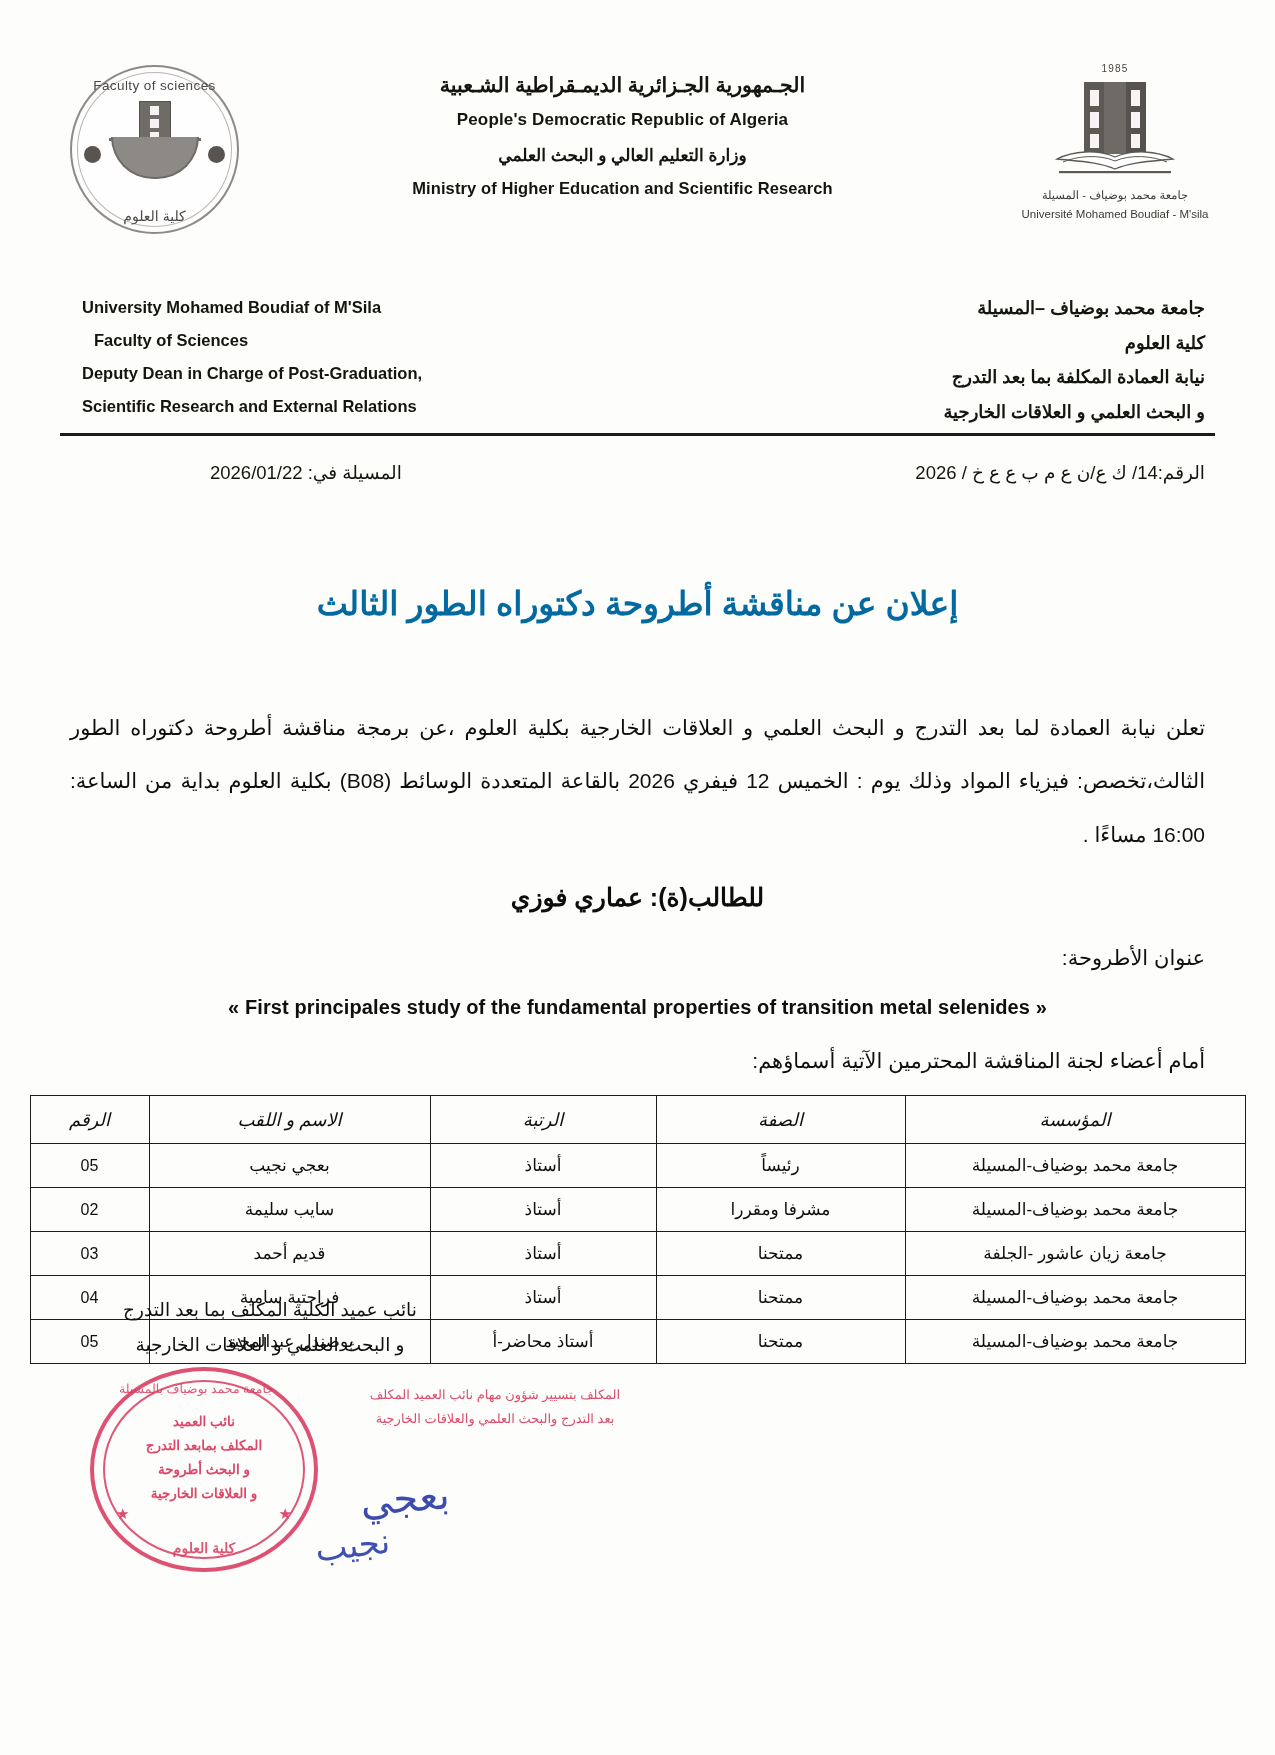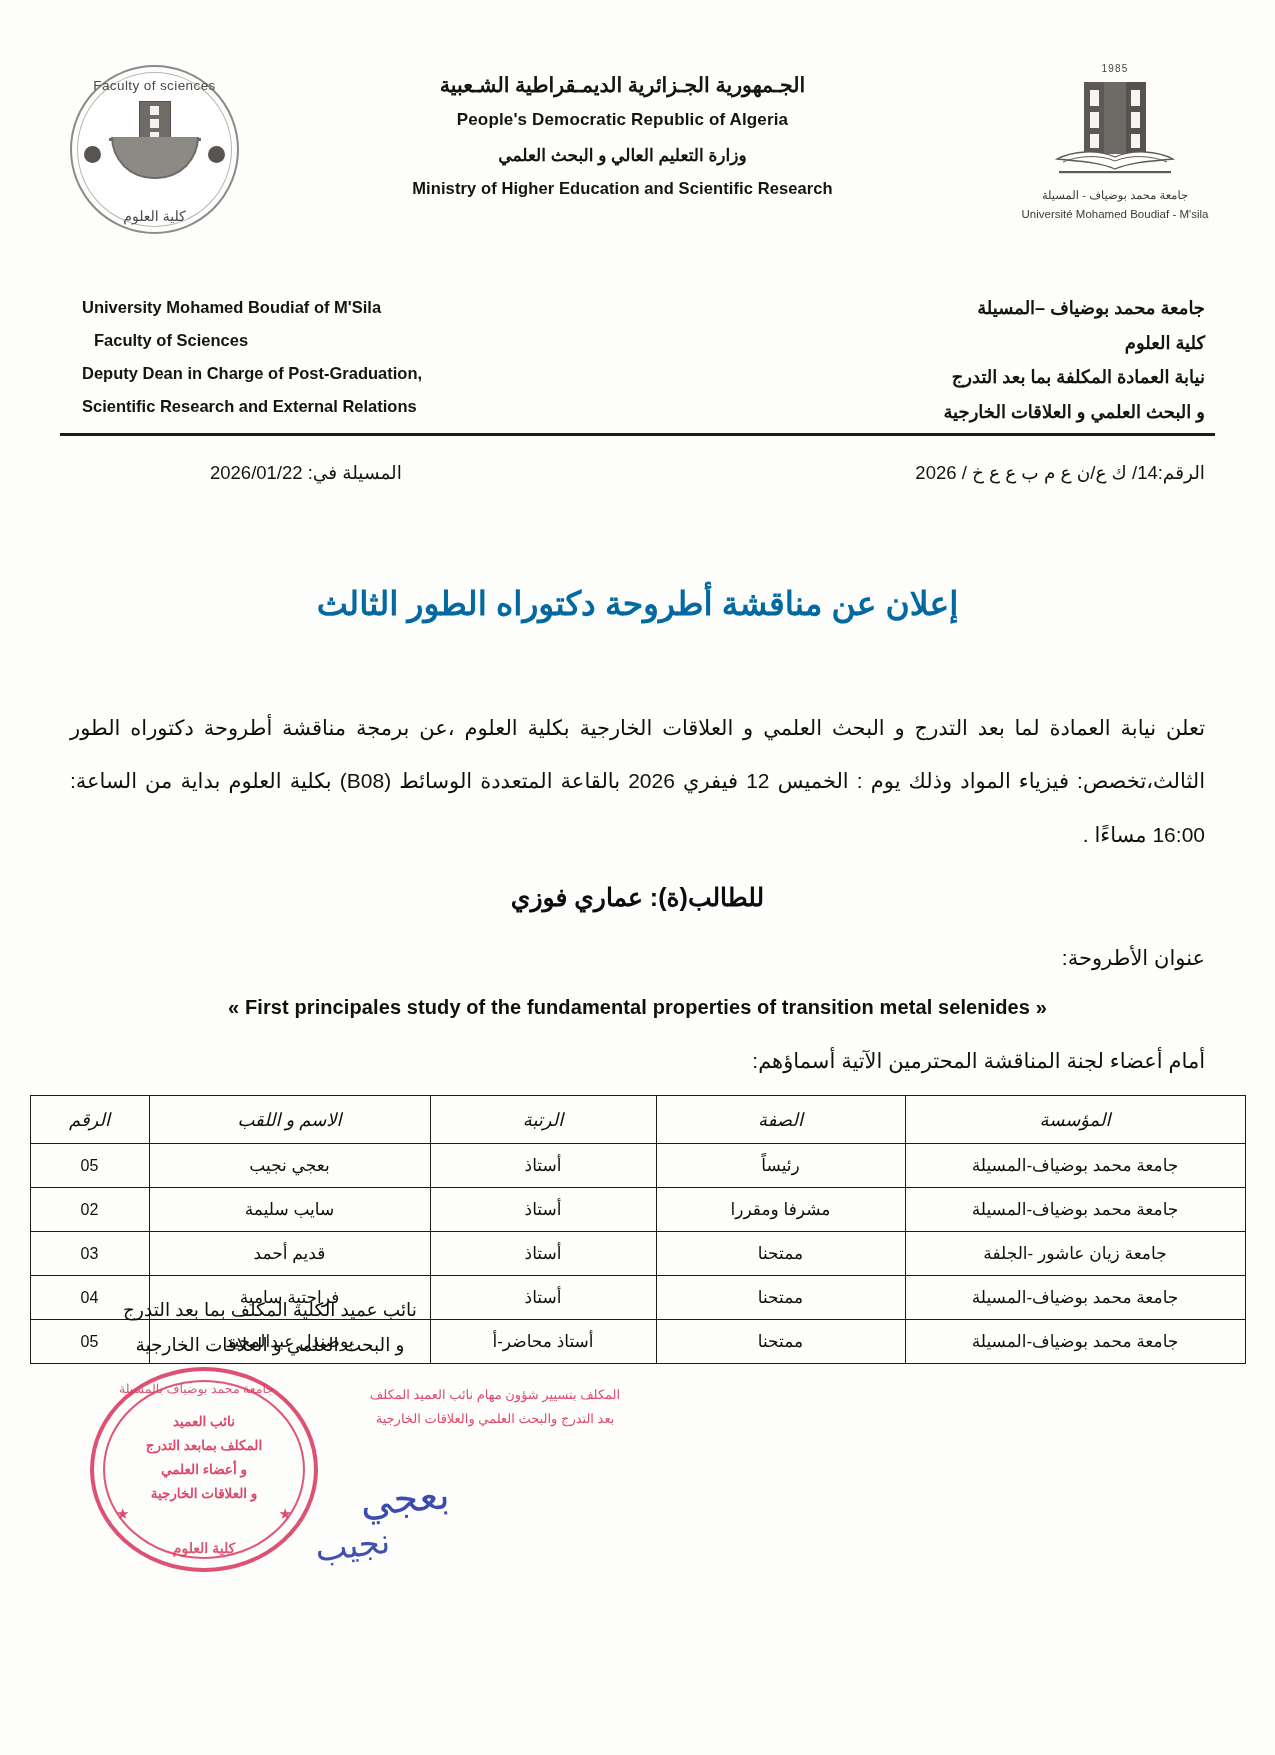"و أعضاء العلمي" div.txt { text: أعضاء العلمي -> البحث أطروحة }
